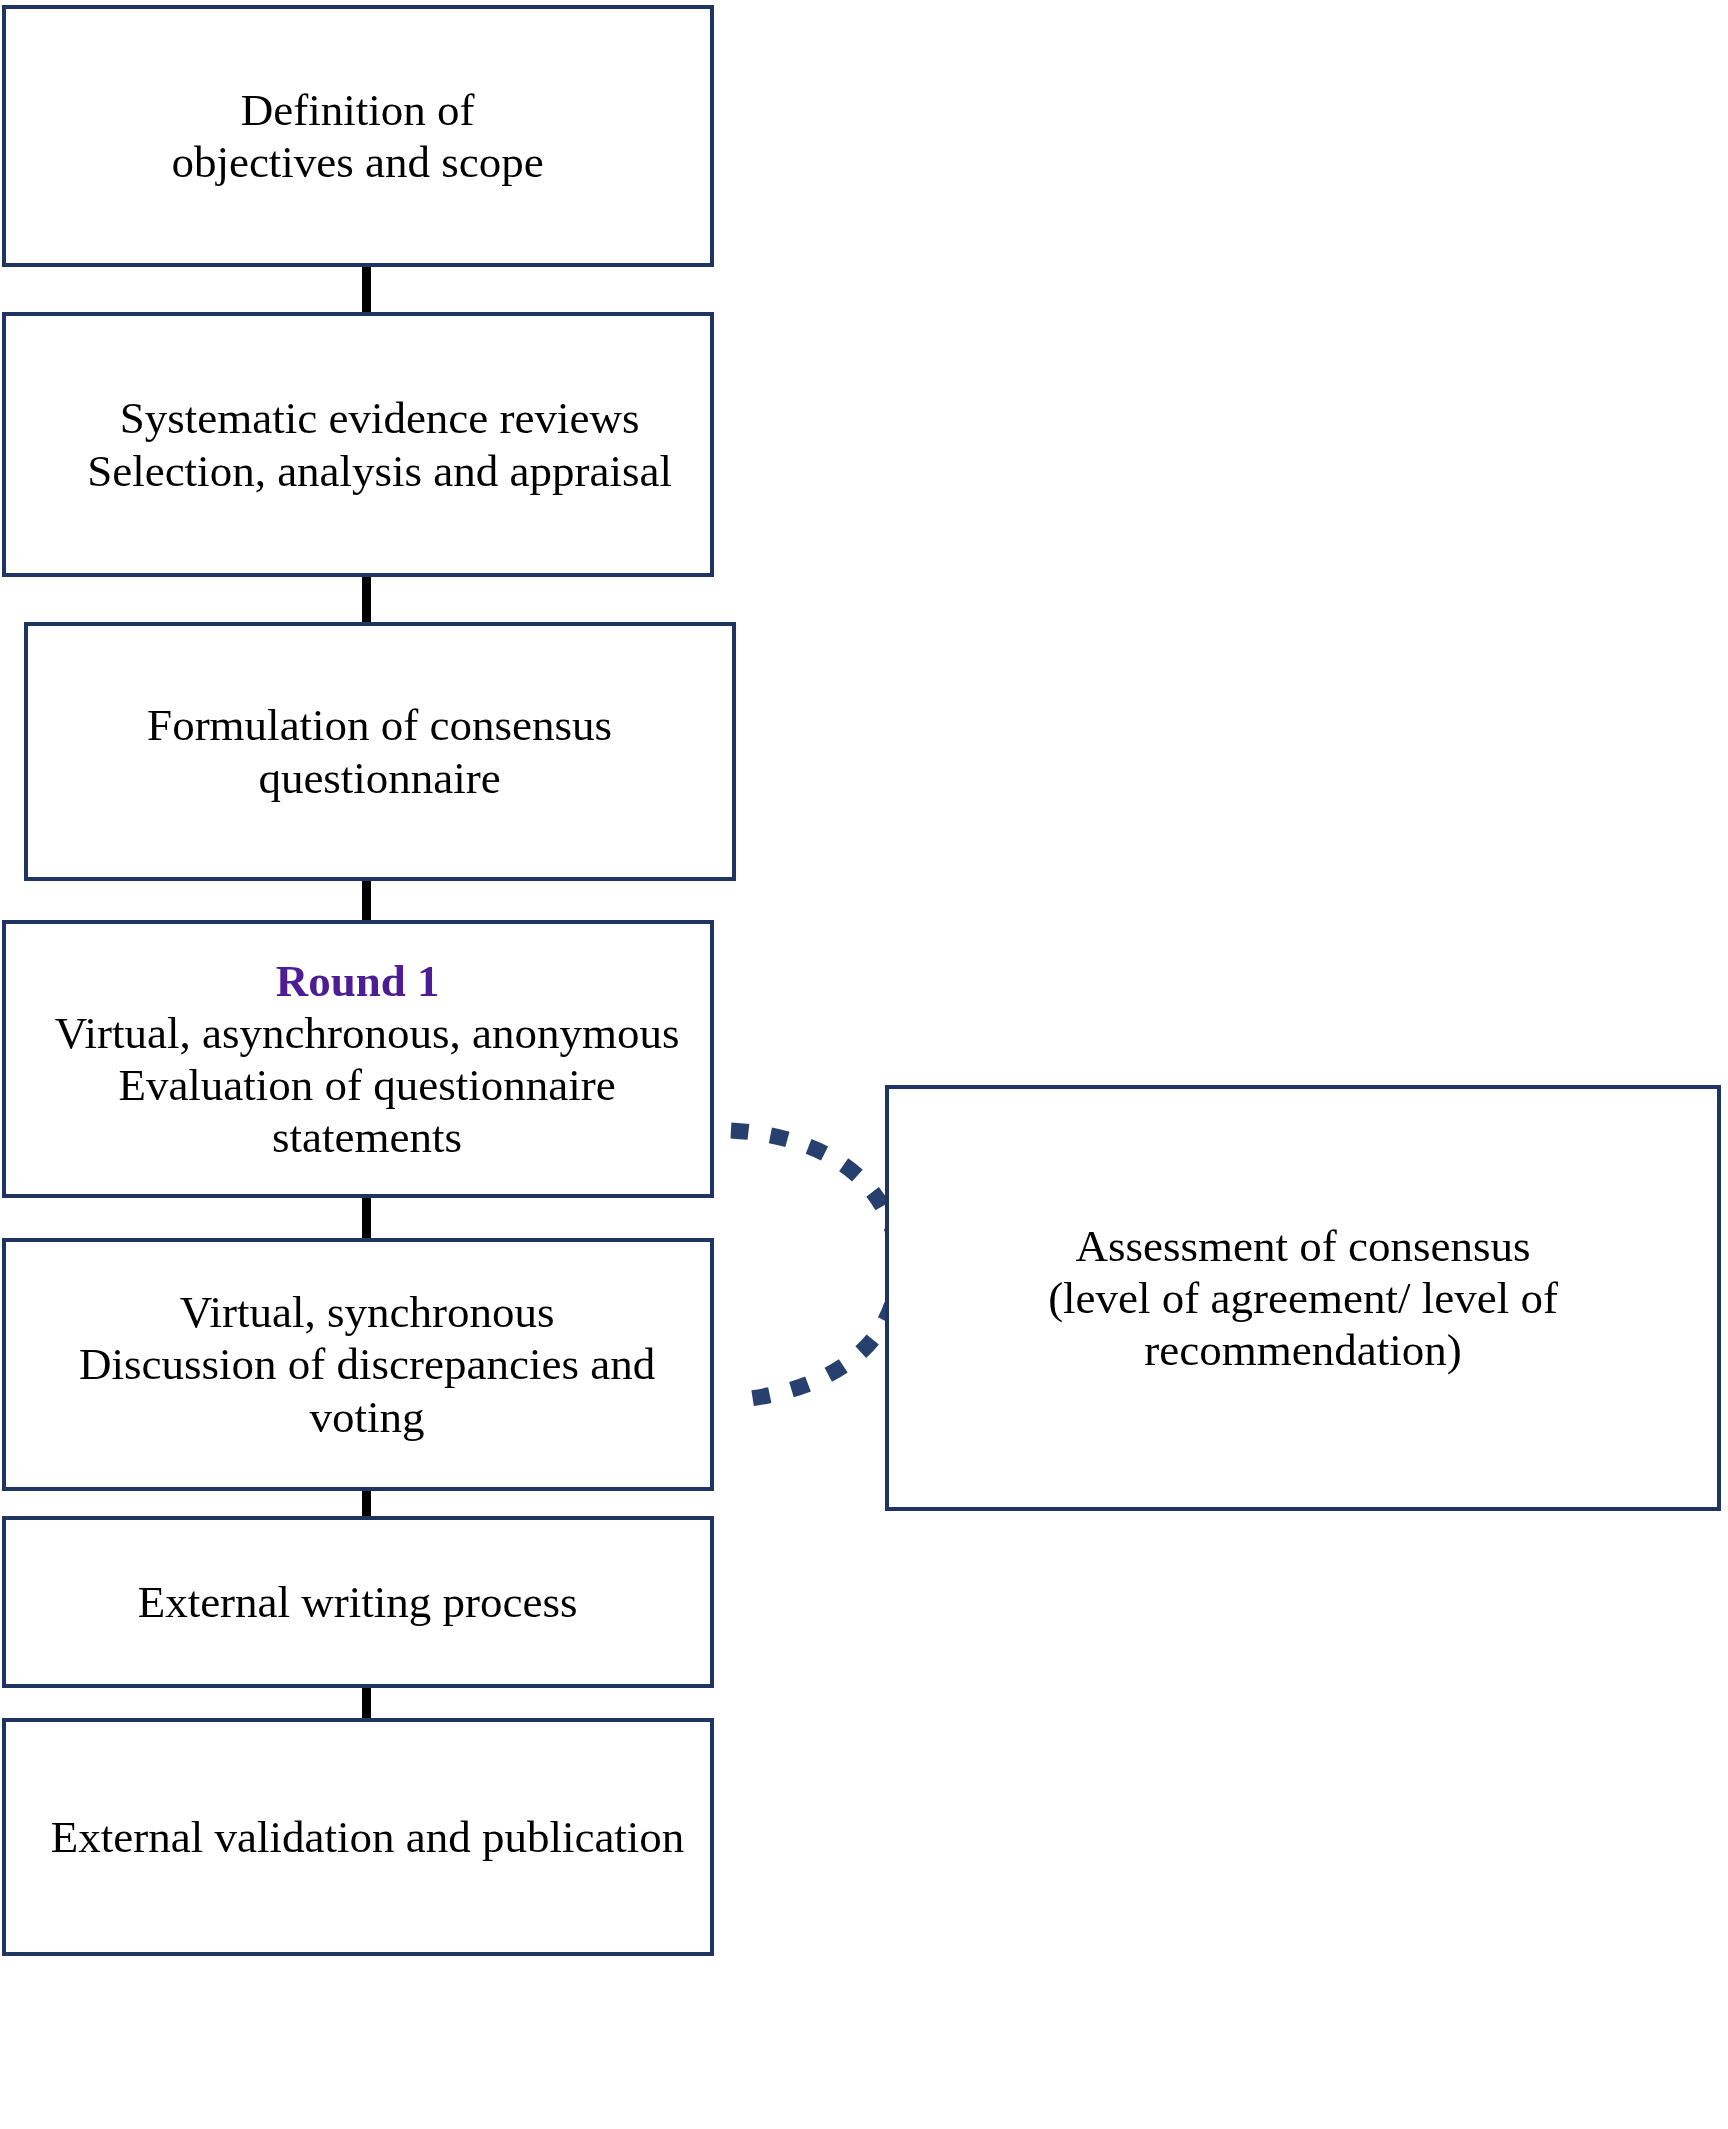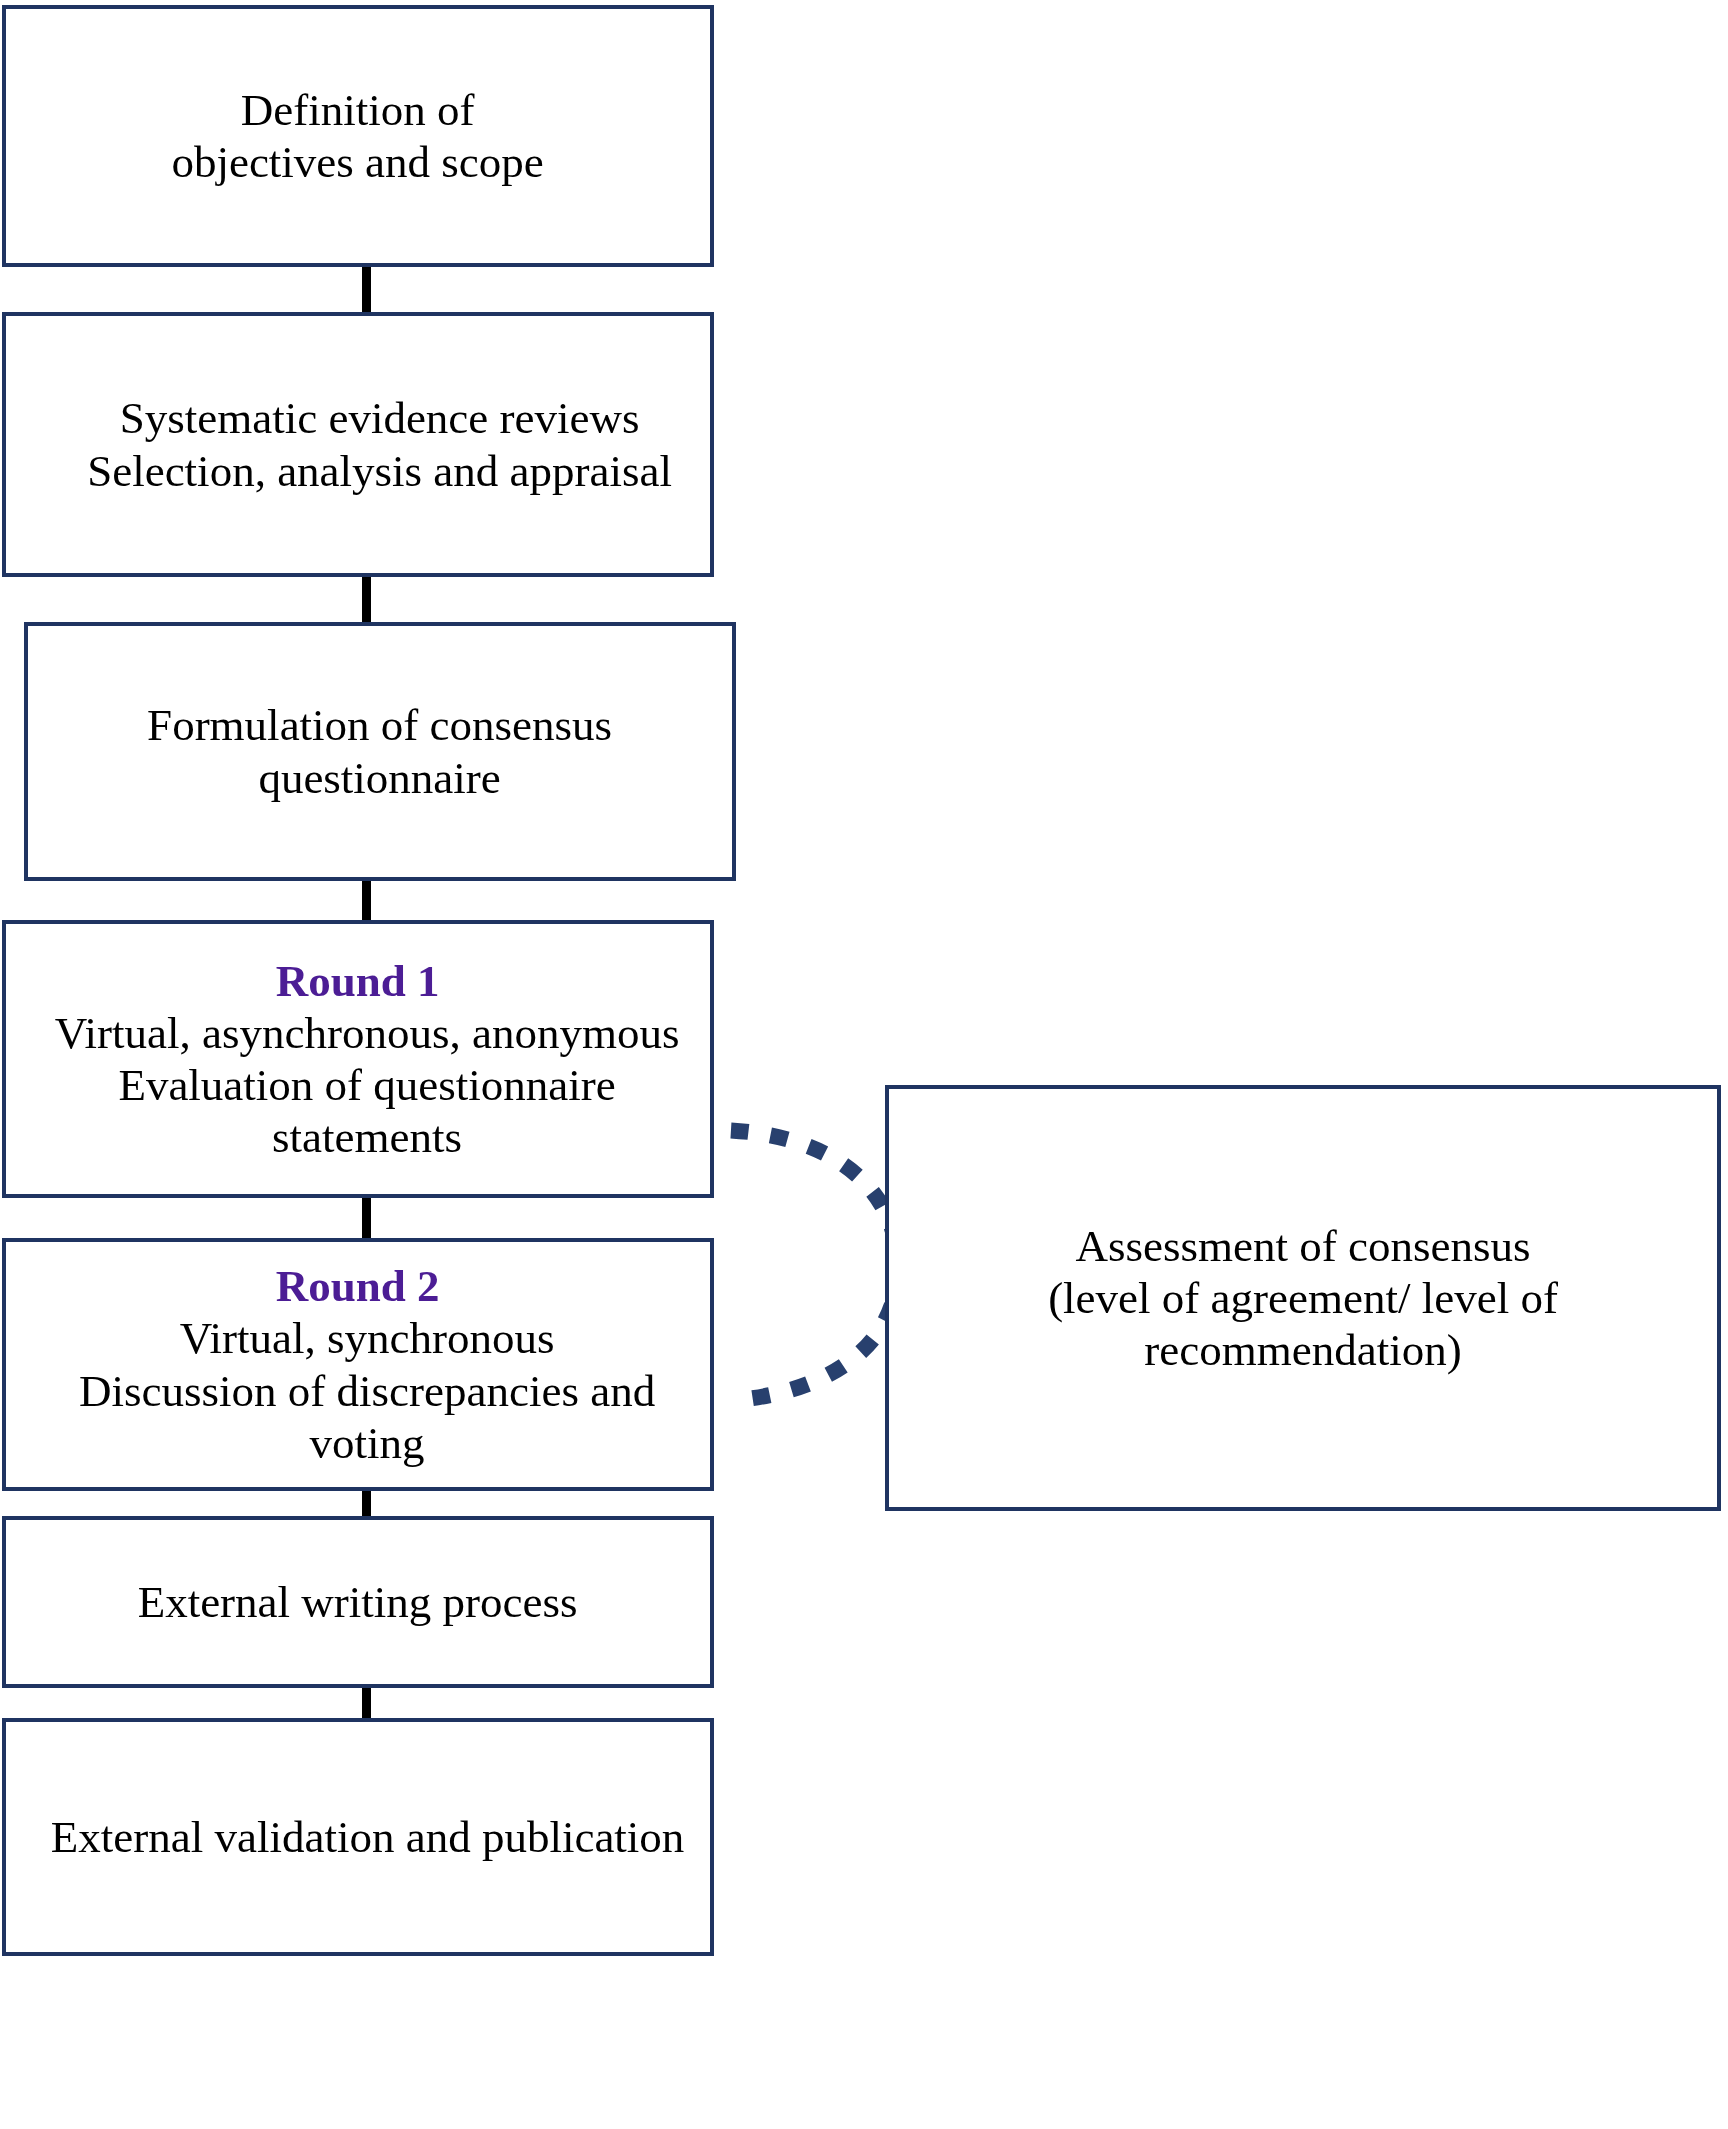"Round 2" span.box-title { html: <span>Round 2</span> -> none }
